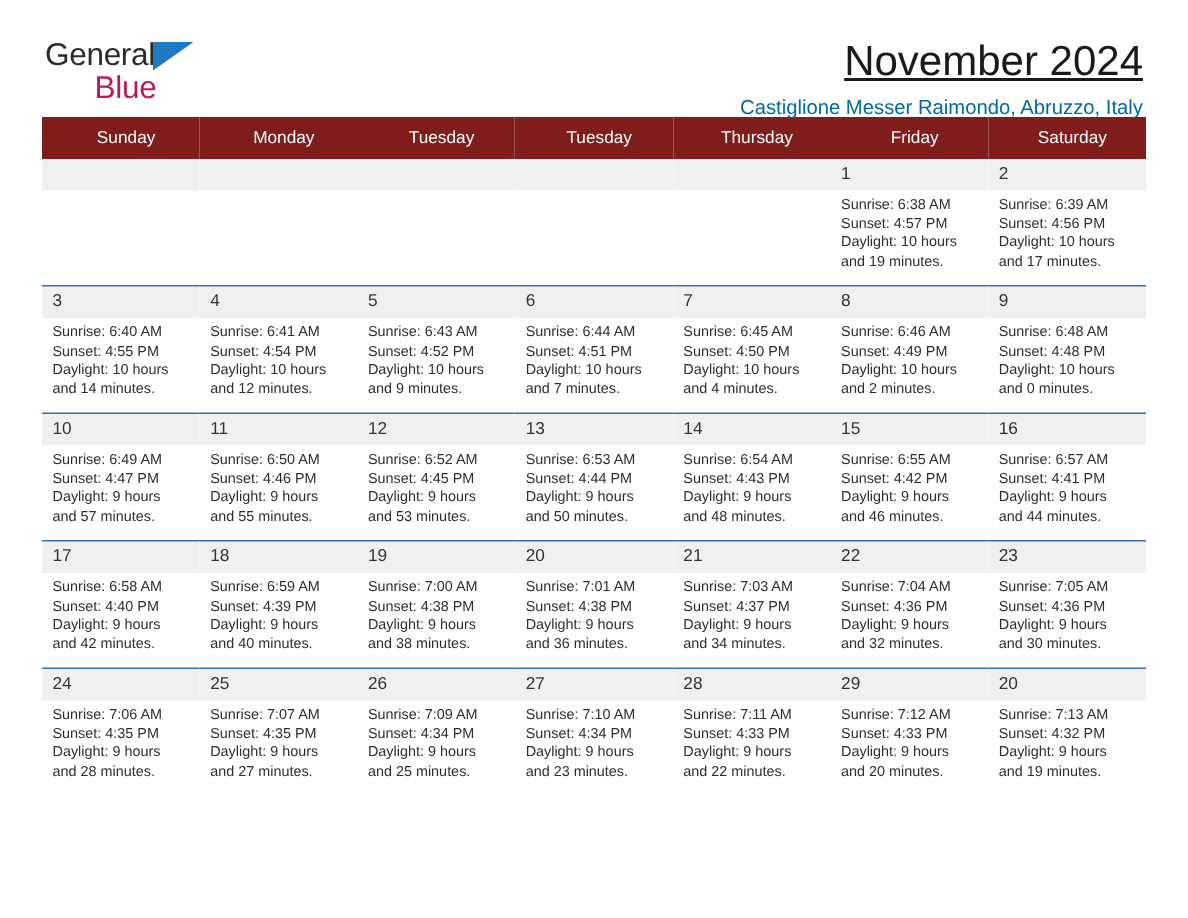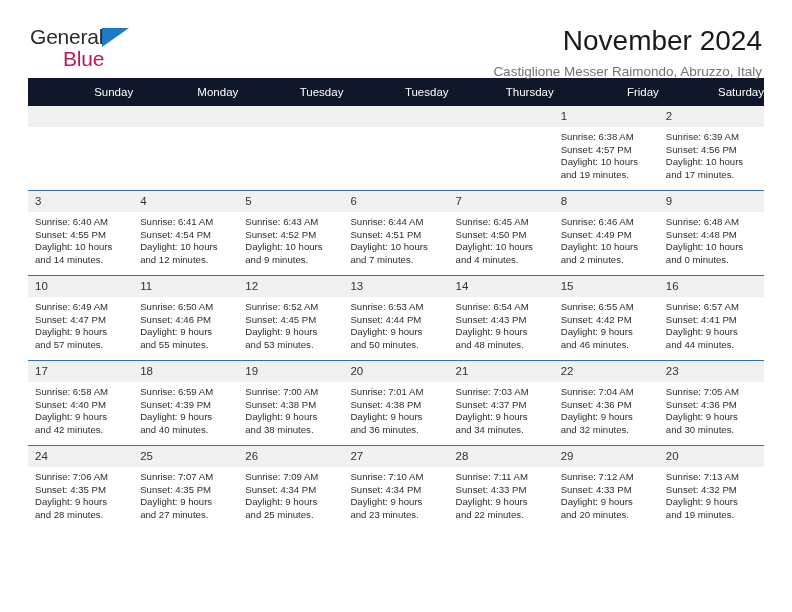"November 2024" .cal-title { text-decoration: none -> underline }
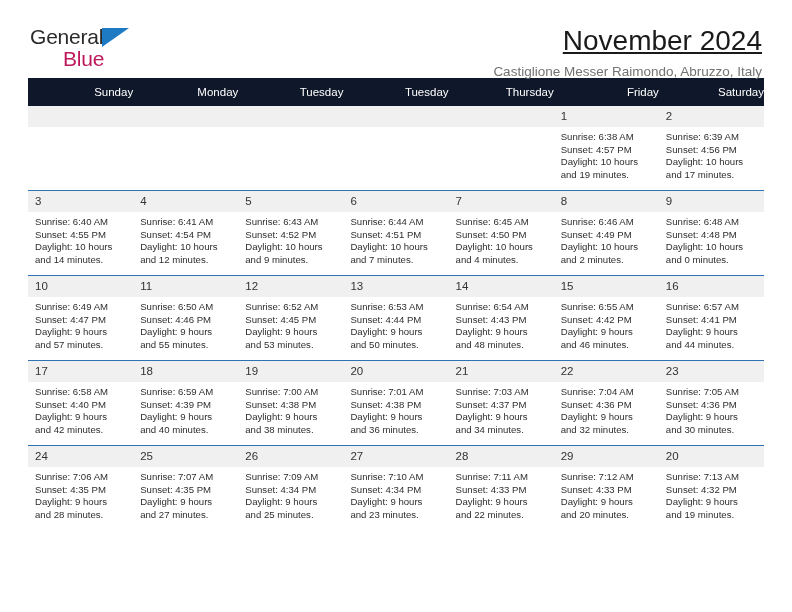"Castiglione Messer Raimondo, Abruzzo," .cal-subtitle { color: #737373 -> #0369a1 }
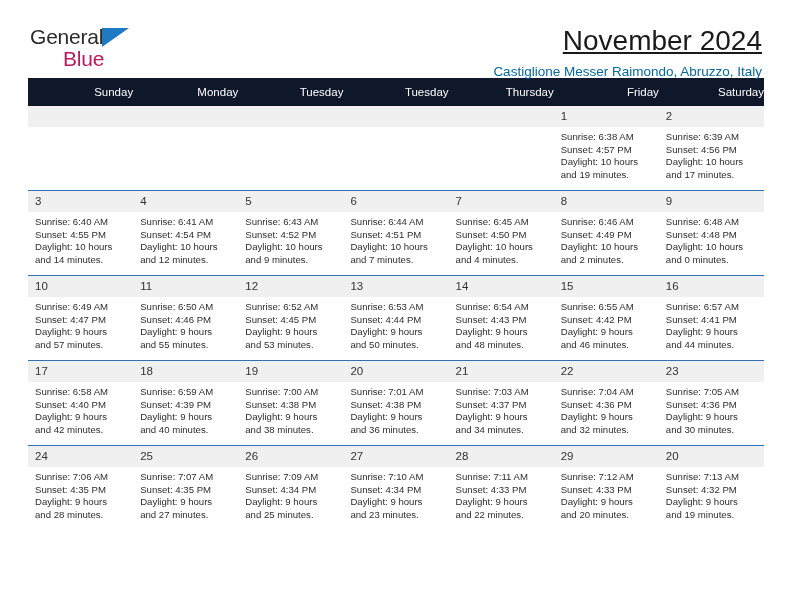"Sunday" .calendar th { background: #0f172a -> #7f1d1d; text-align: right -> center }
